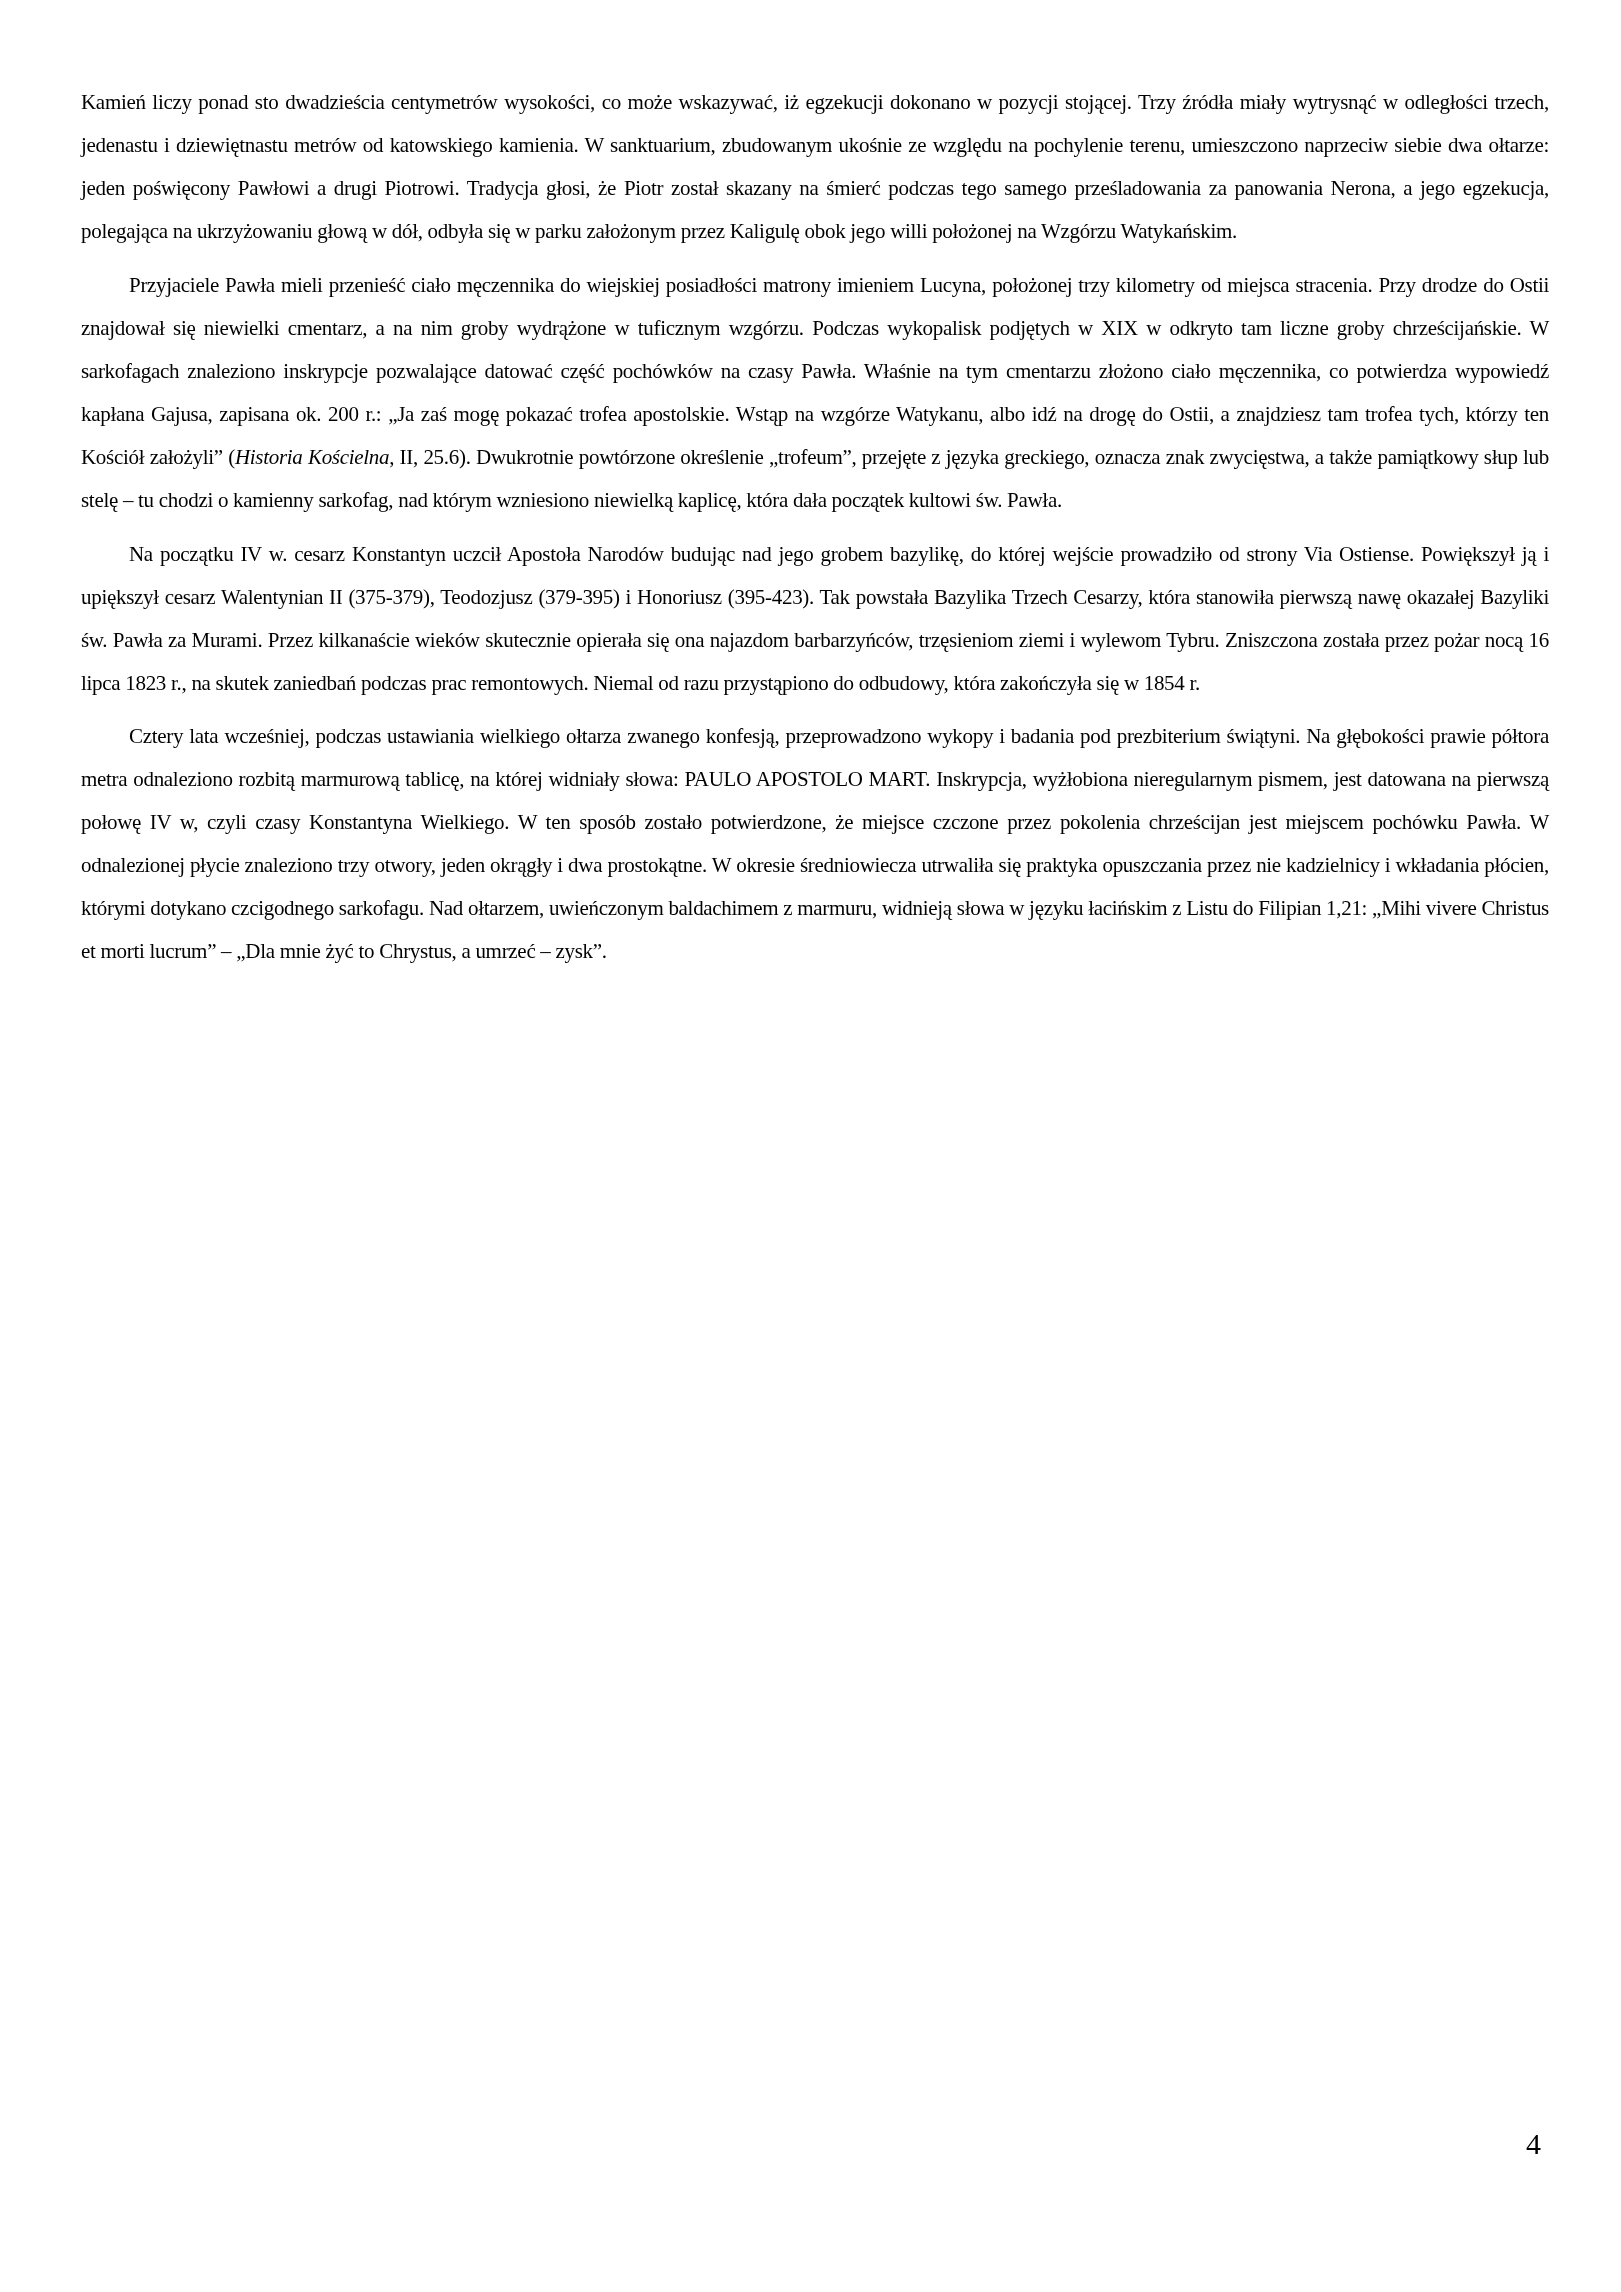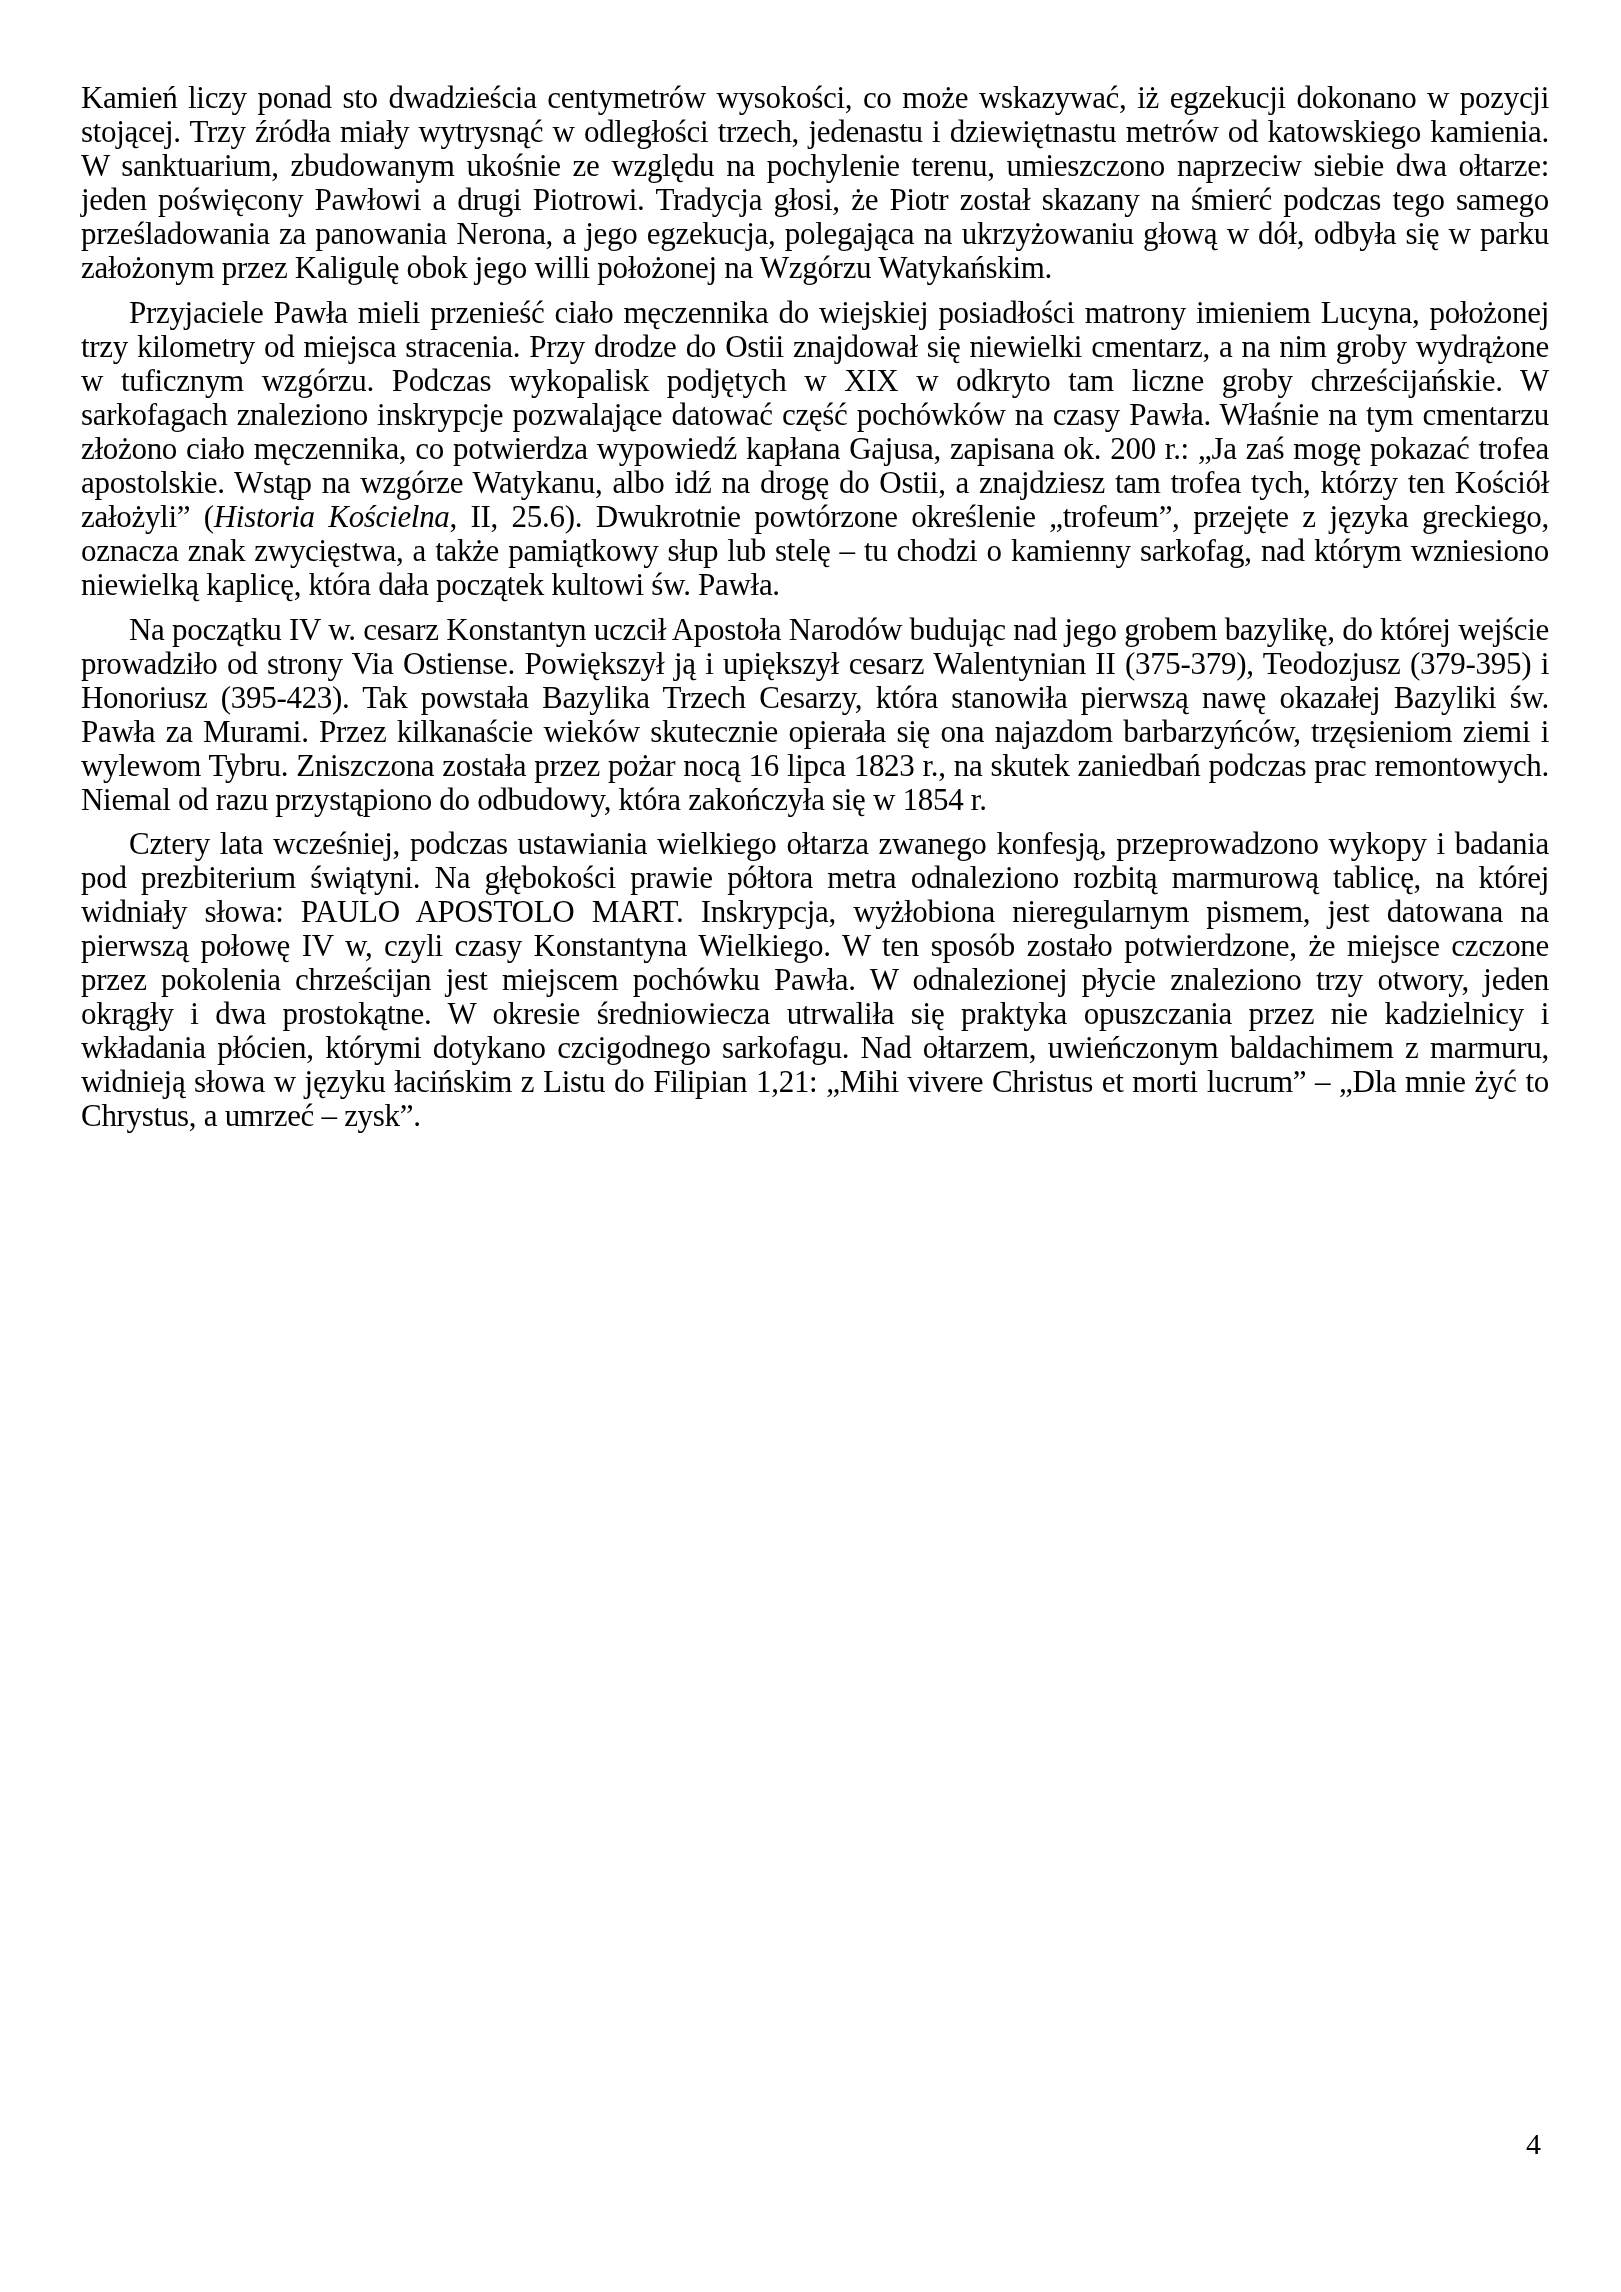"Kamień liczy ponad sto dwadzieścia" .para { font-size: 31px -> 21px; line-height: 34px -> 43px }
